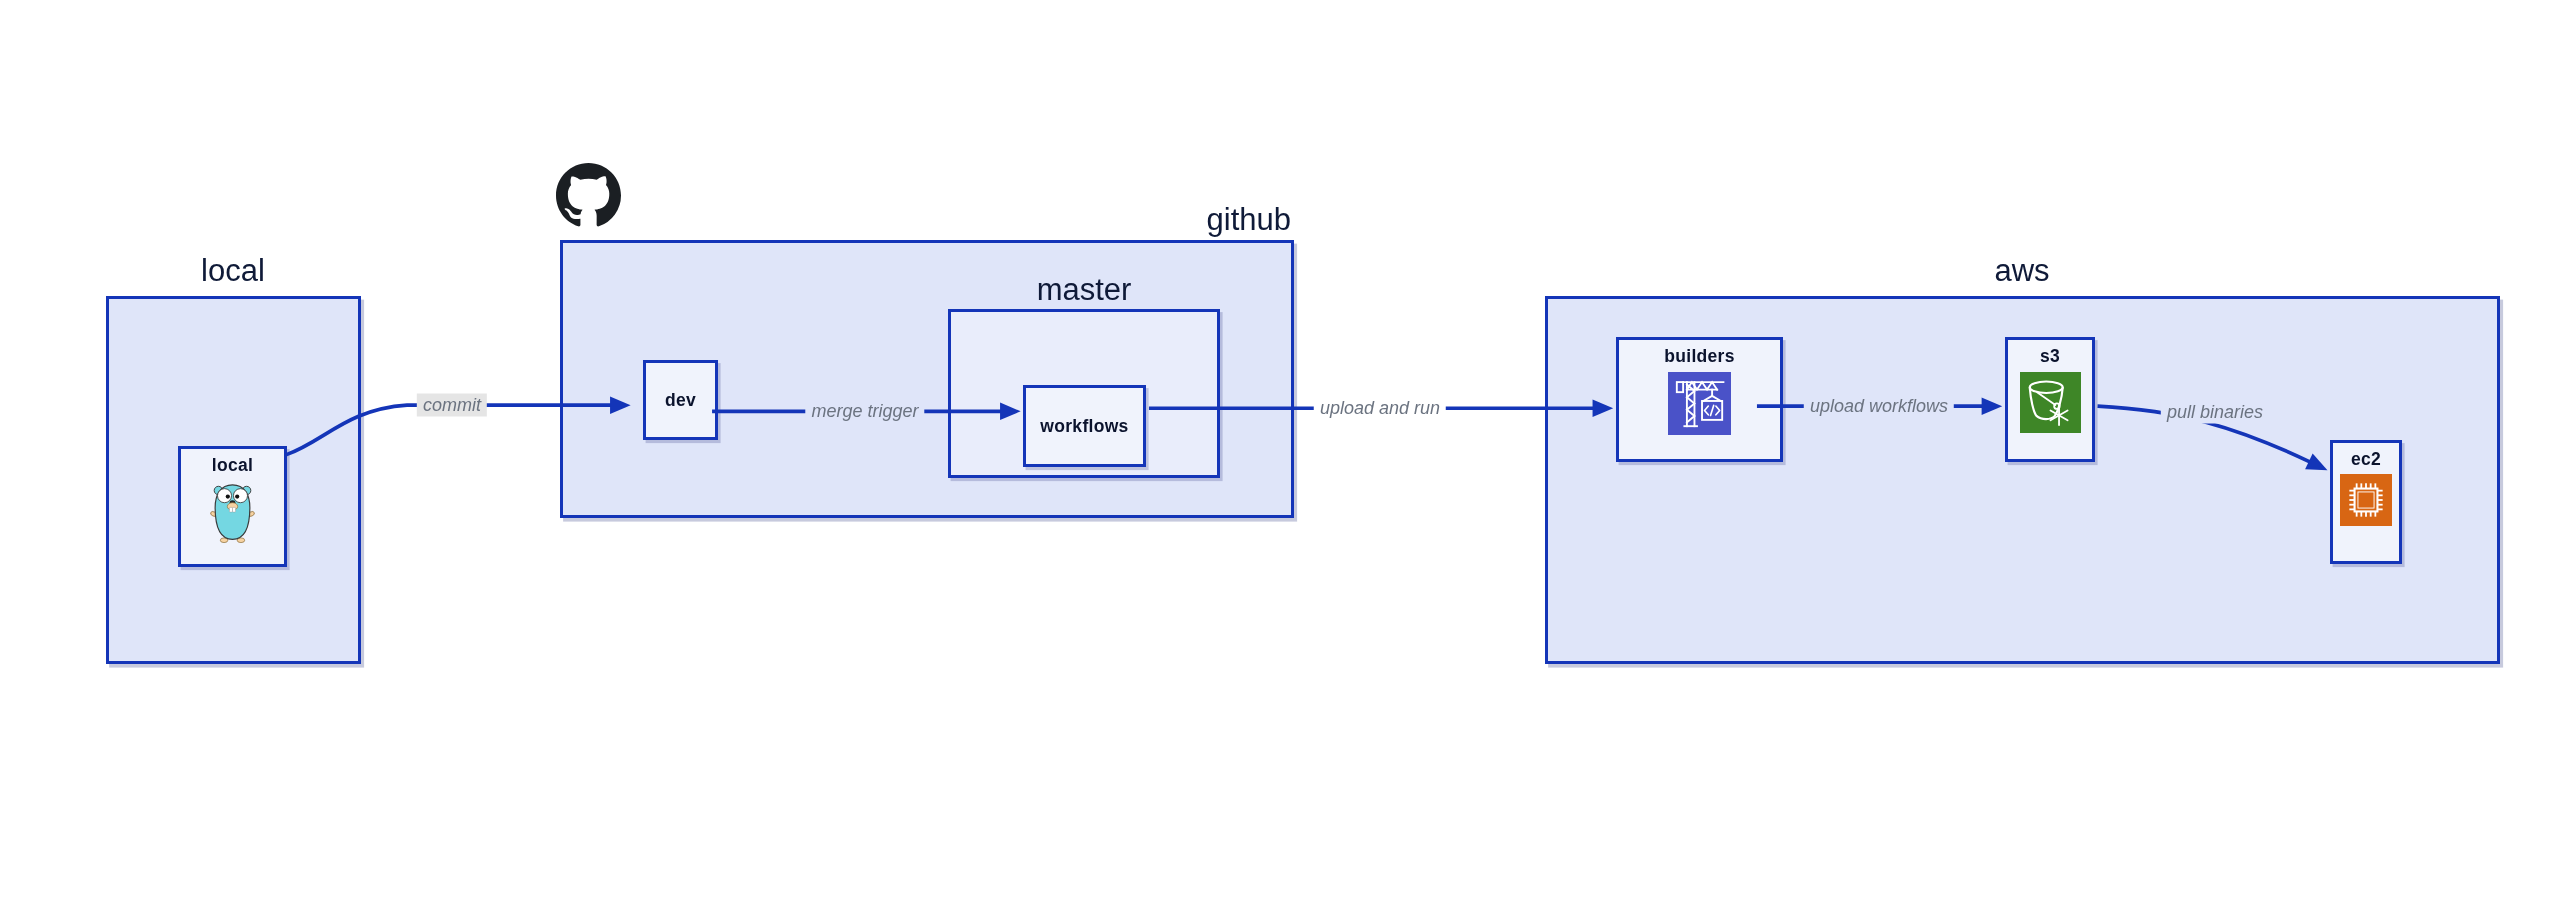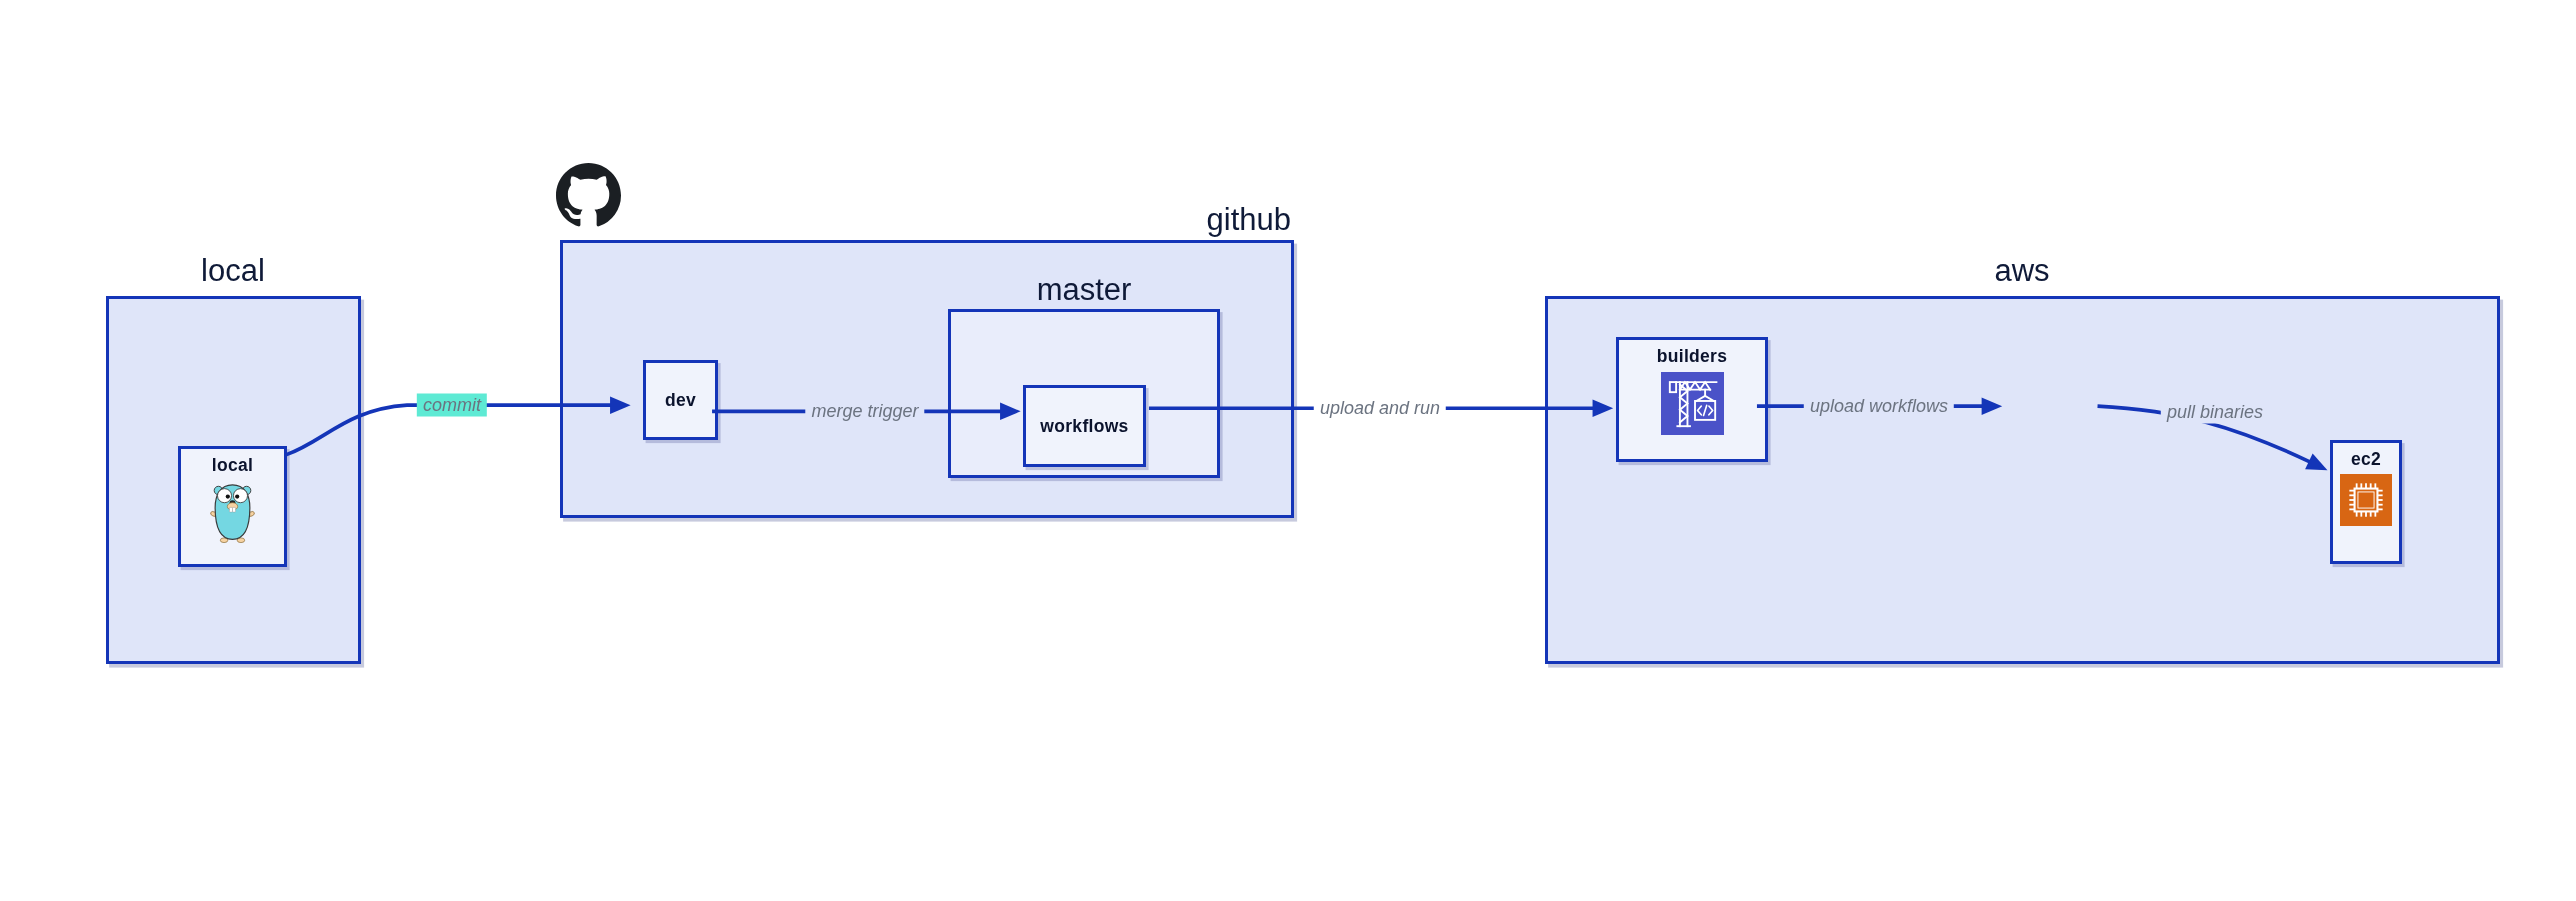"builders" div.node { width: 152px -> 167px }
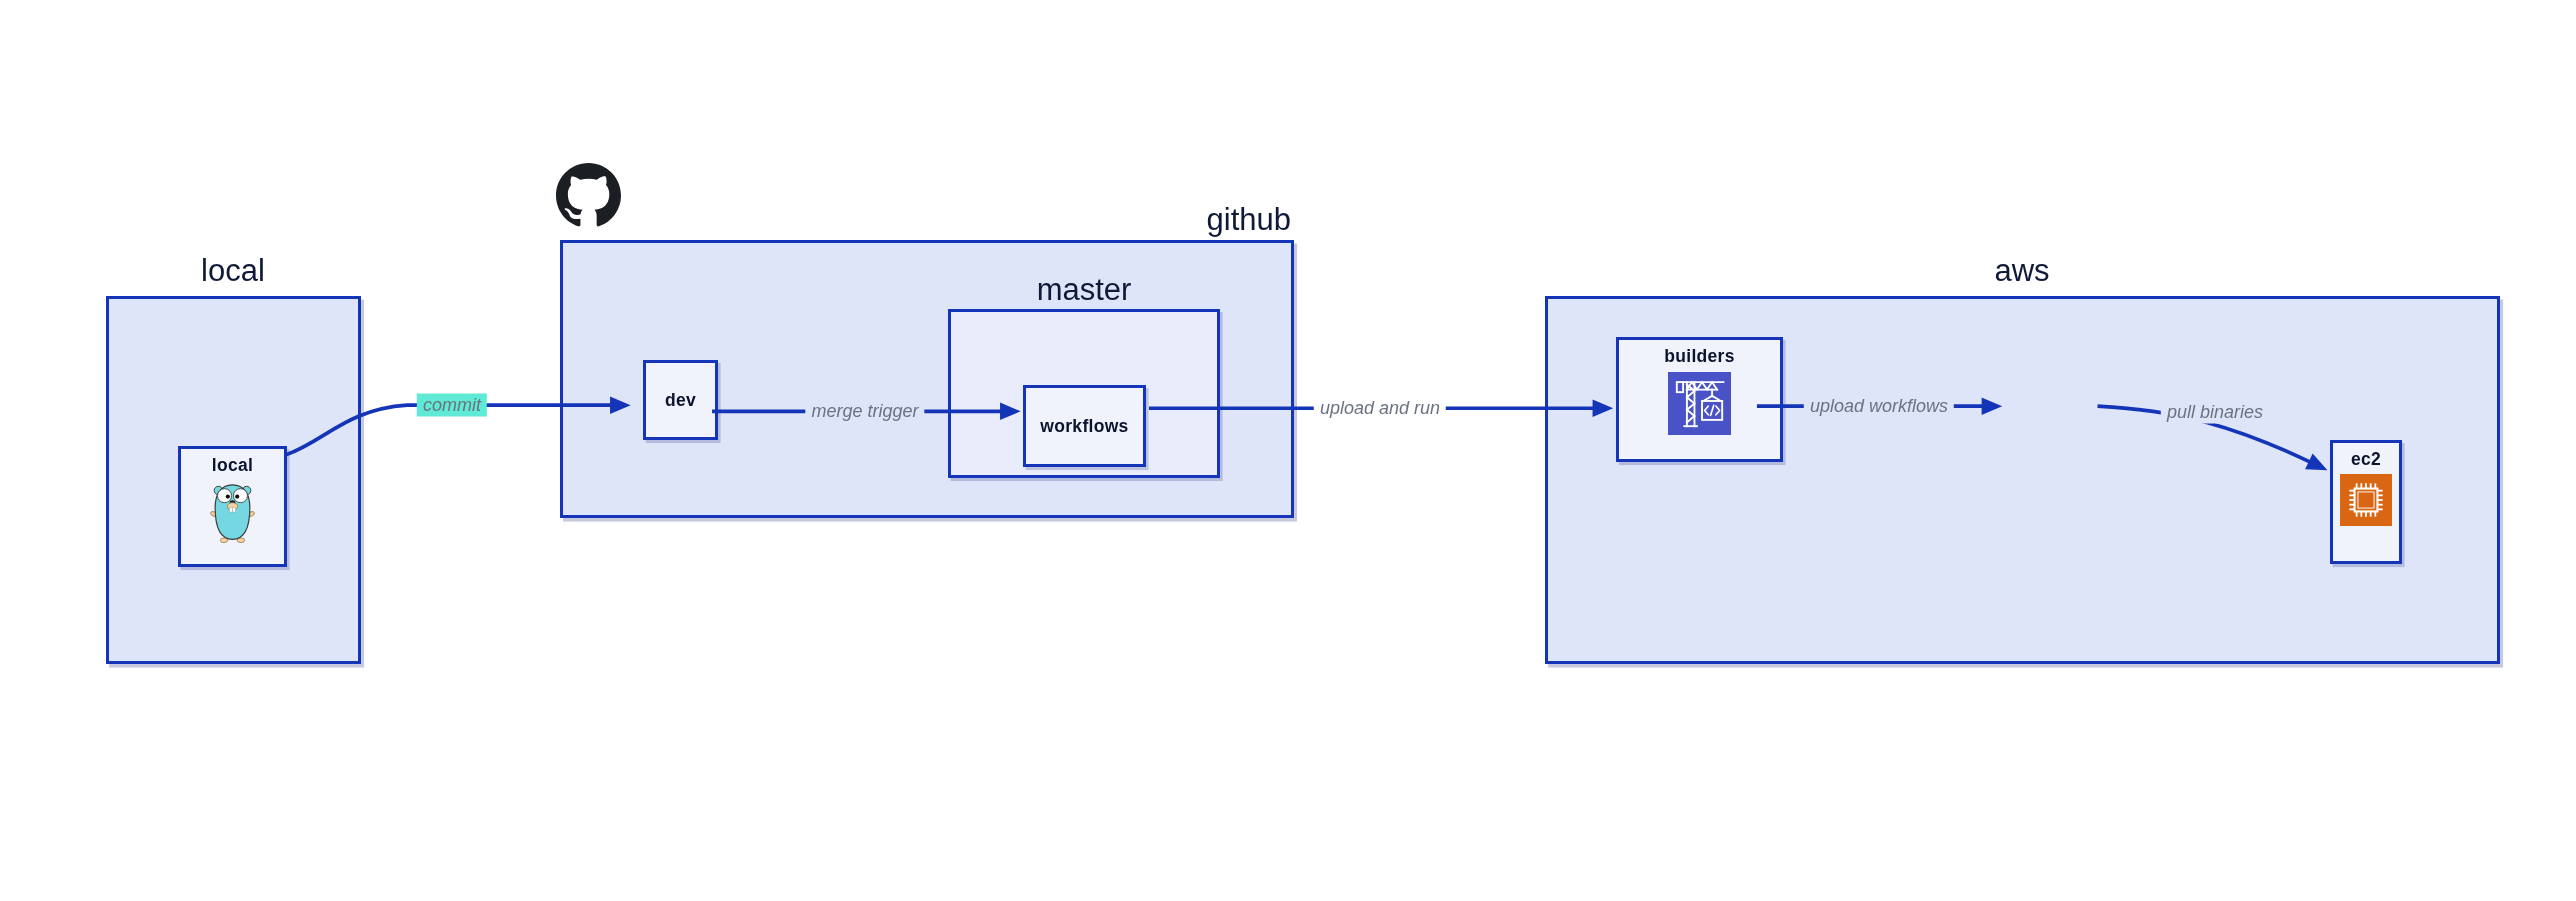"s3" div.node { html: none -> <div> <div>s3</div> <span> <svg> <rect></rect> <g> <ellipse></ellipse> <path></path> <line></line> <circle></circle> <g> <line></line> <line></line> <line></line> </g> </g> </svg> </span> </div> }
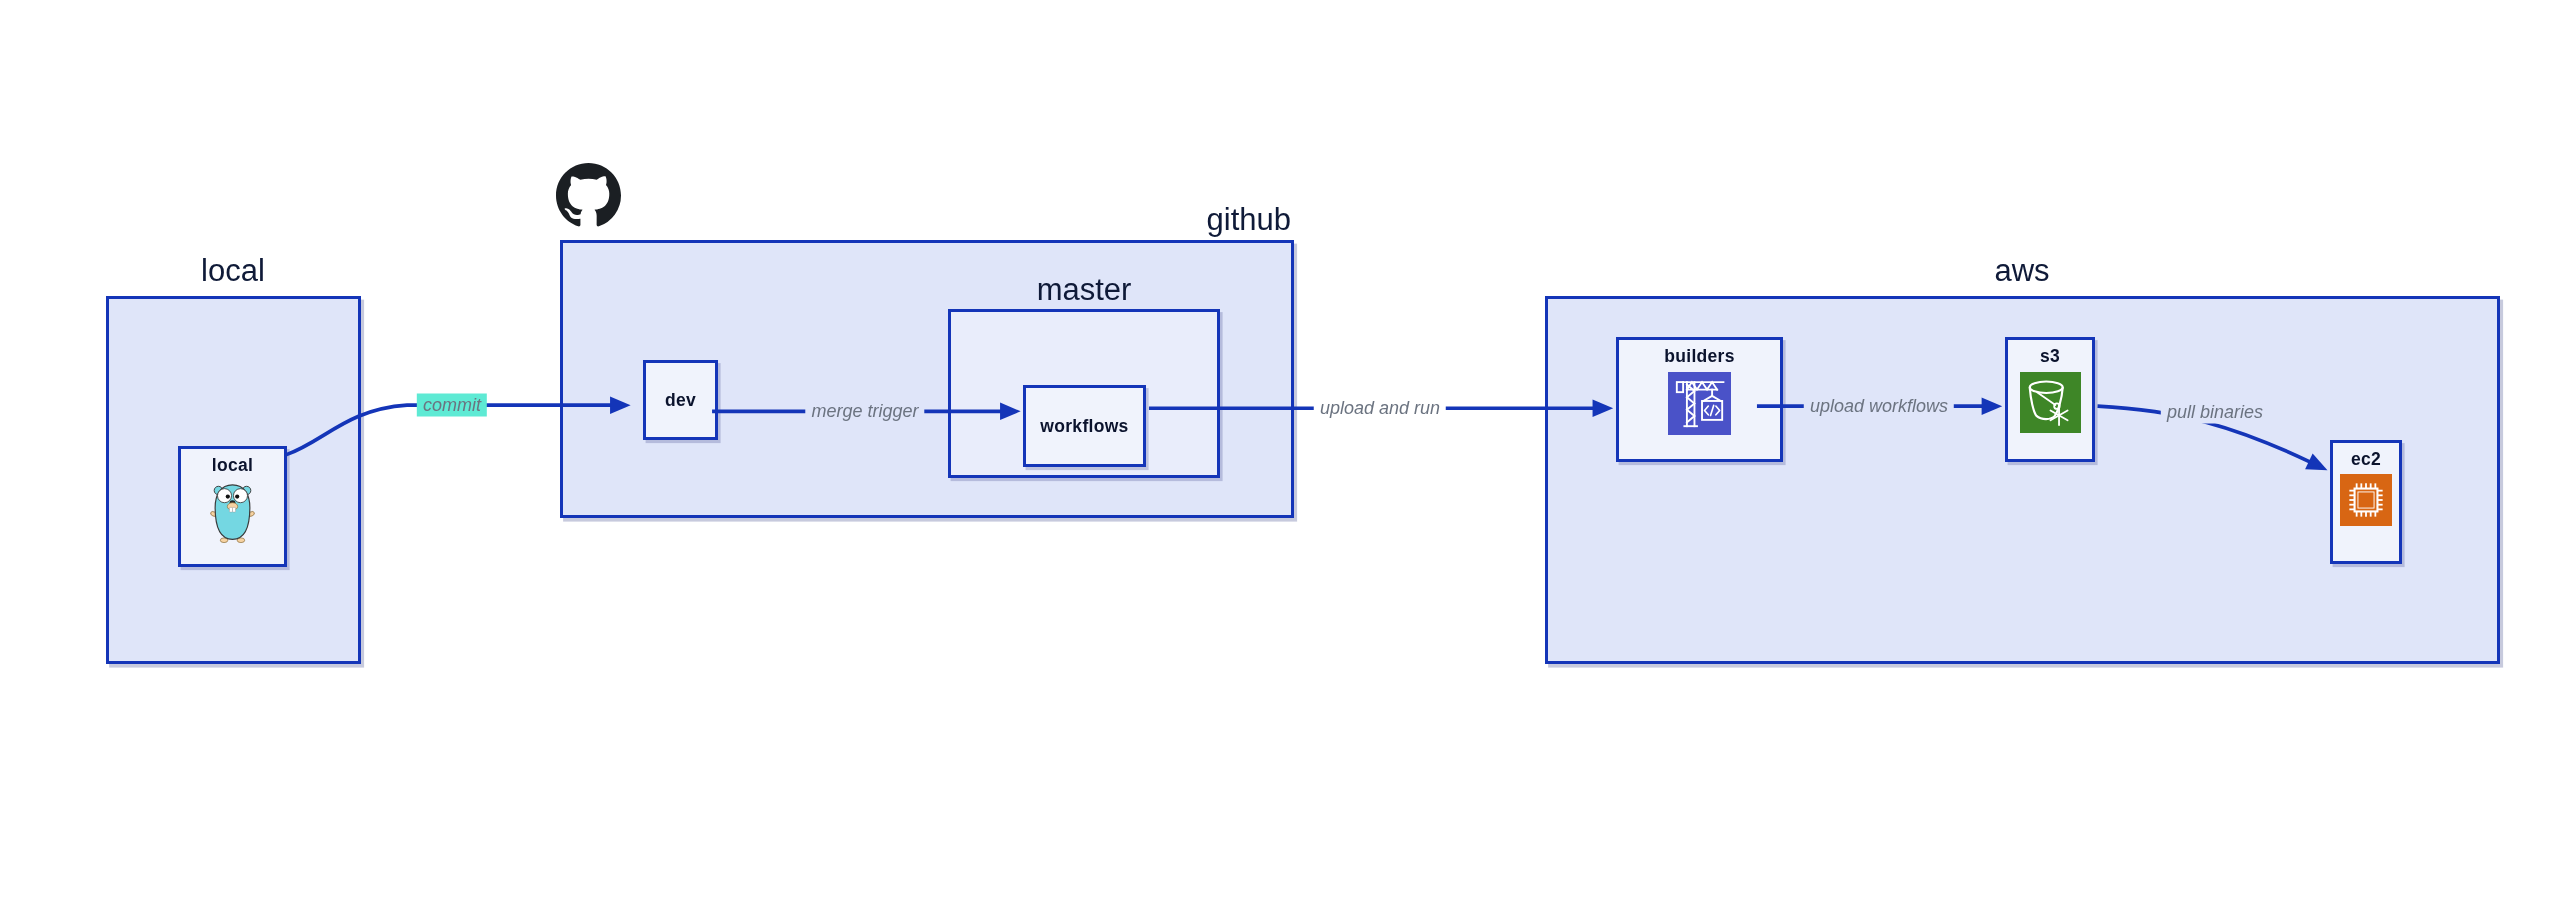"commit" div.edge-label { background: #5eead4 -> #e5e5e5 }
